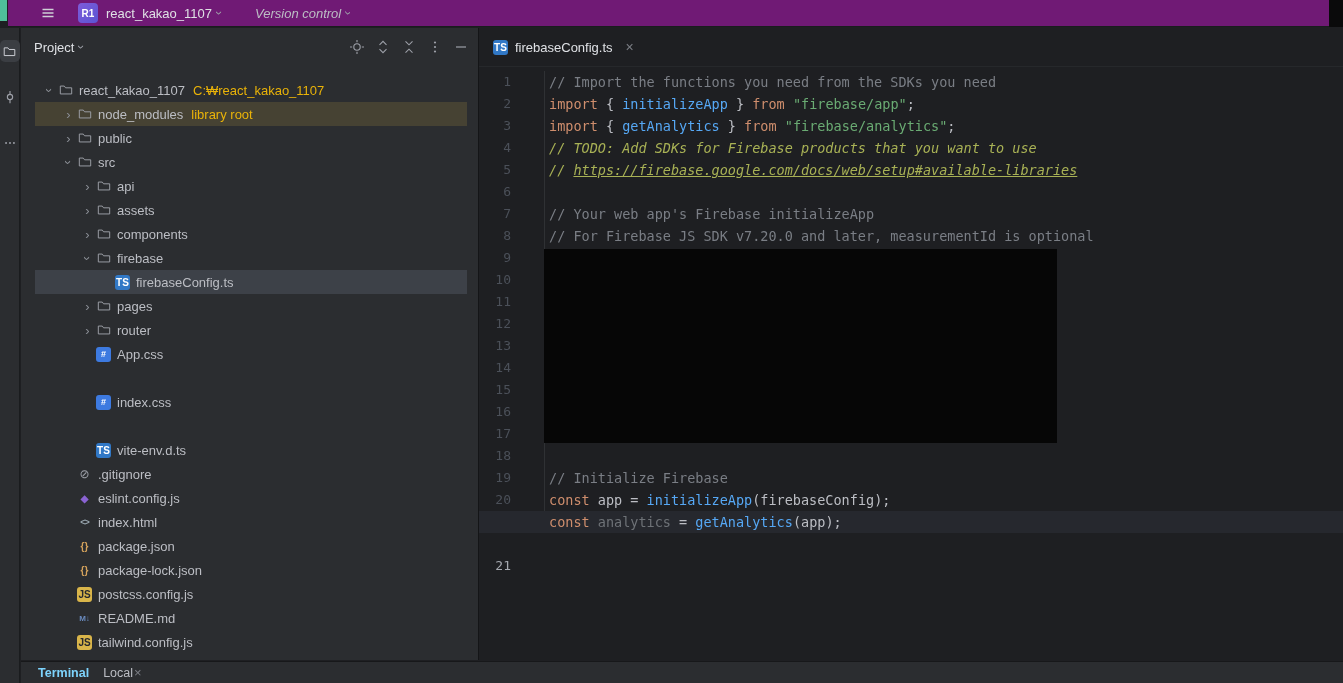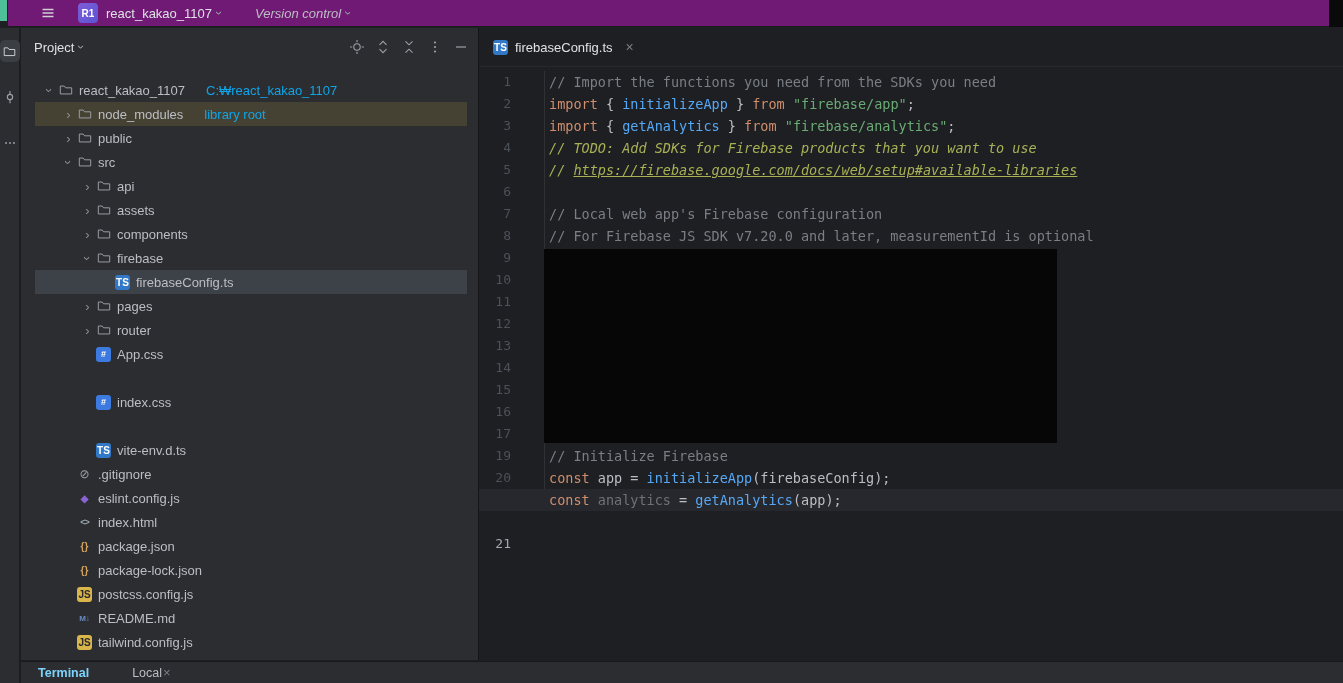"C:₩react_kakao_1107" .t-note { color: #0ea5e9 -> #eab308; margin-left: 21px -> 8px }
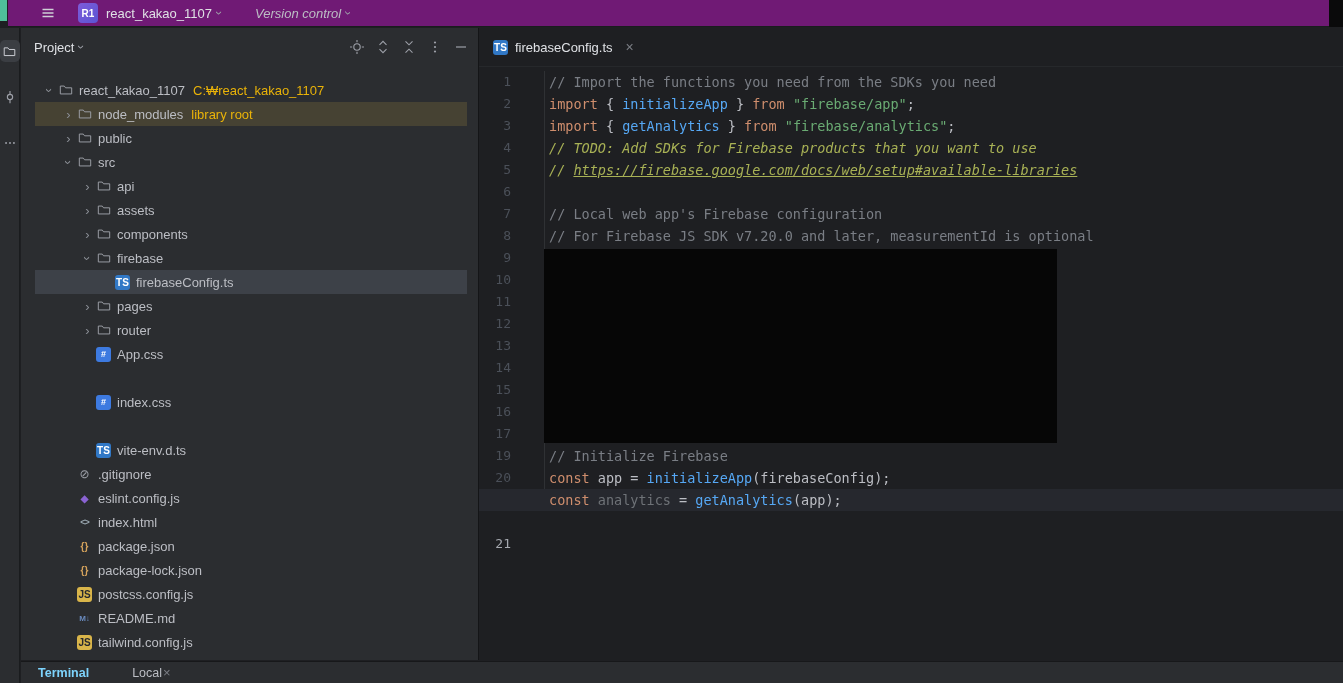"// Local web app's Firebase" span.tok-comment { text: Local web app's Firebase configuration -> Your web app's Firebase initializeApp }
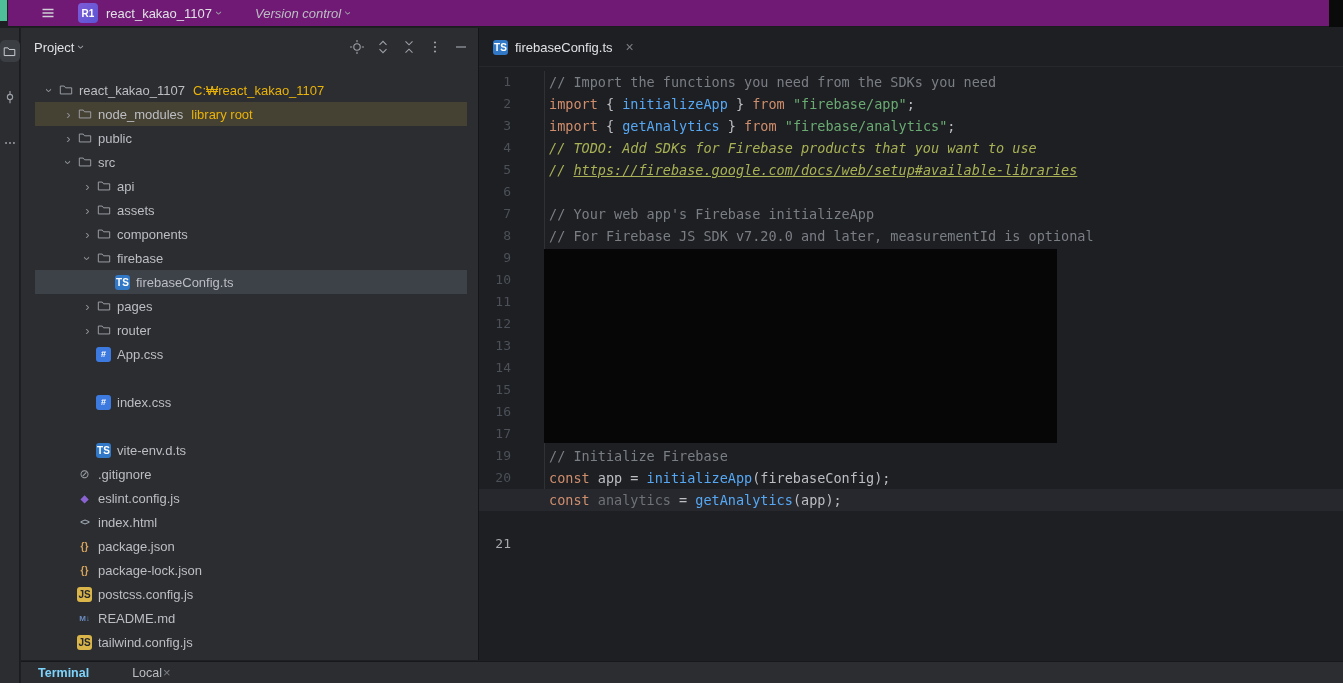"18" div.code-row { html: none -> <div><div>18</div><div></div></div> }
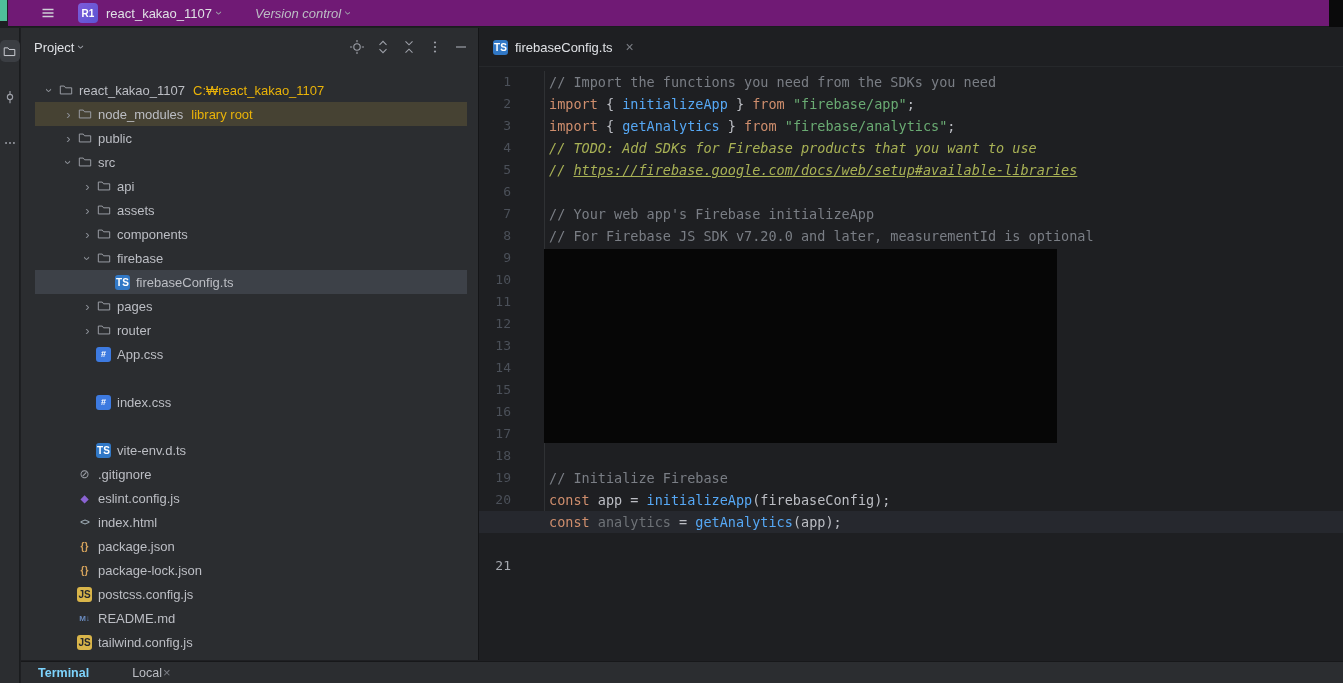"Local" .local-tab { margin-left: 43px -> 14px }
